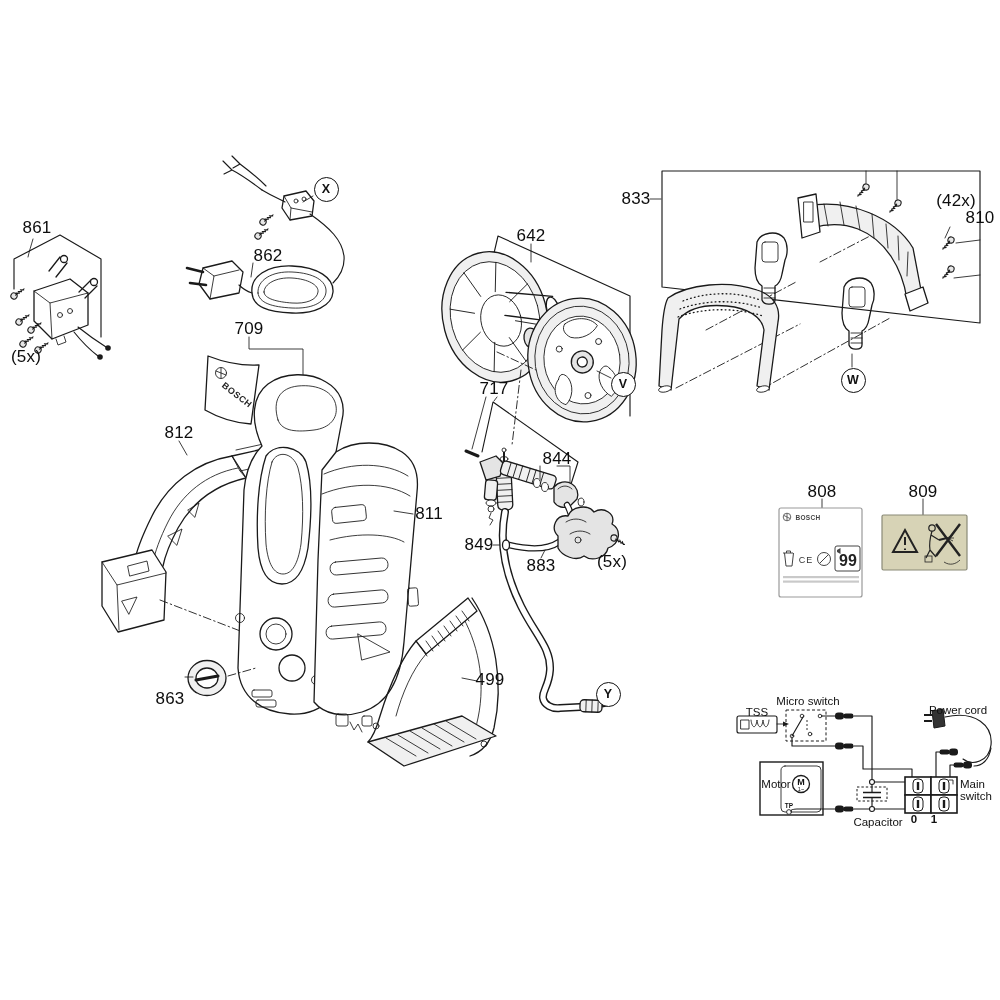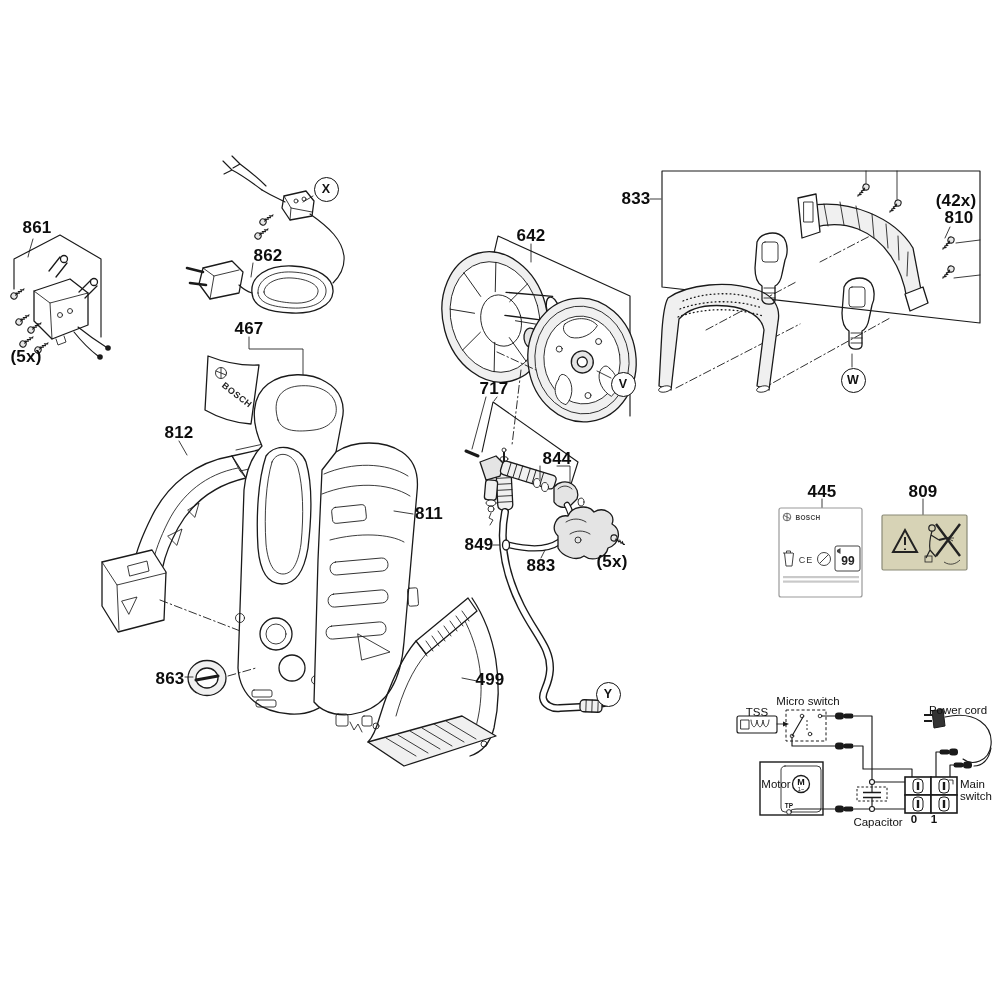"833" .lbl { font-weight: 700 -> 400 }
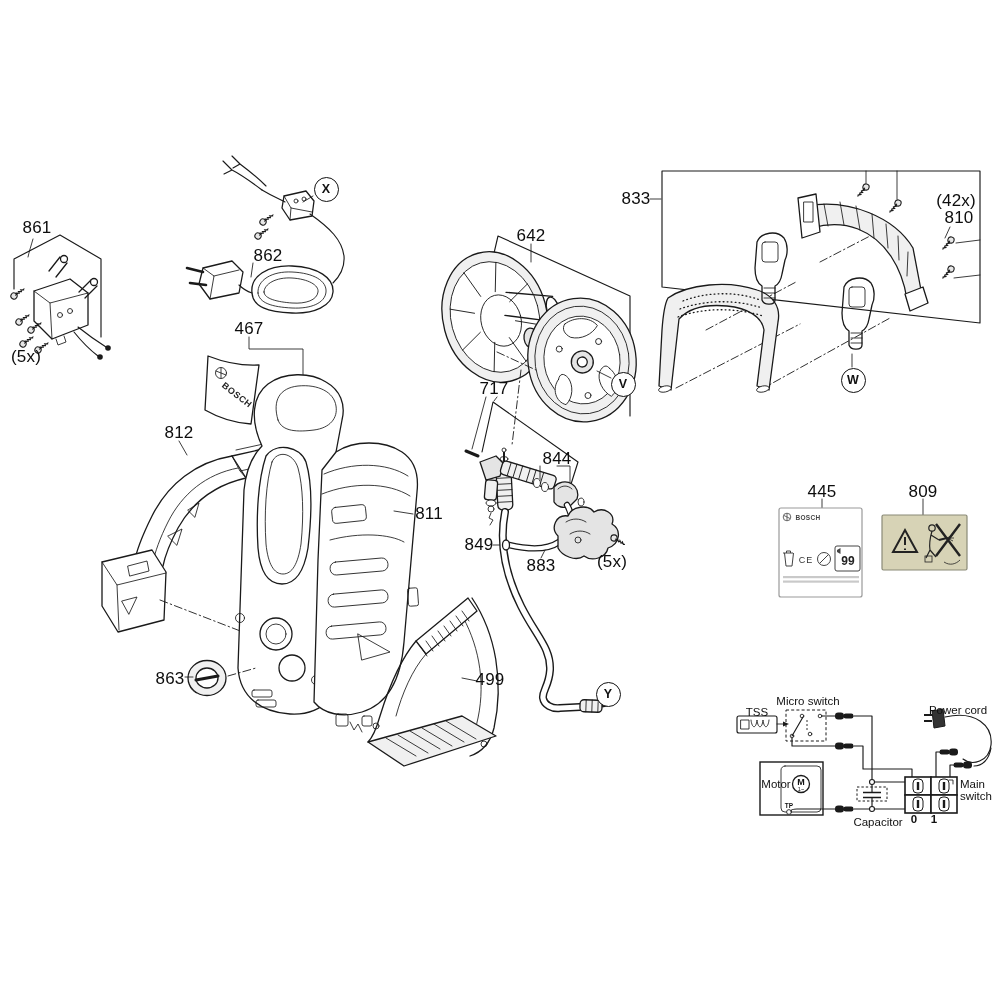"810" div.lbl { left: 959px -> 980px }
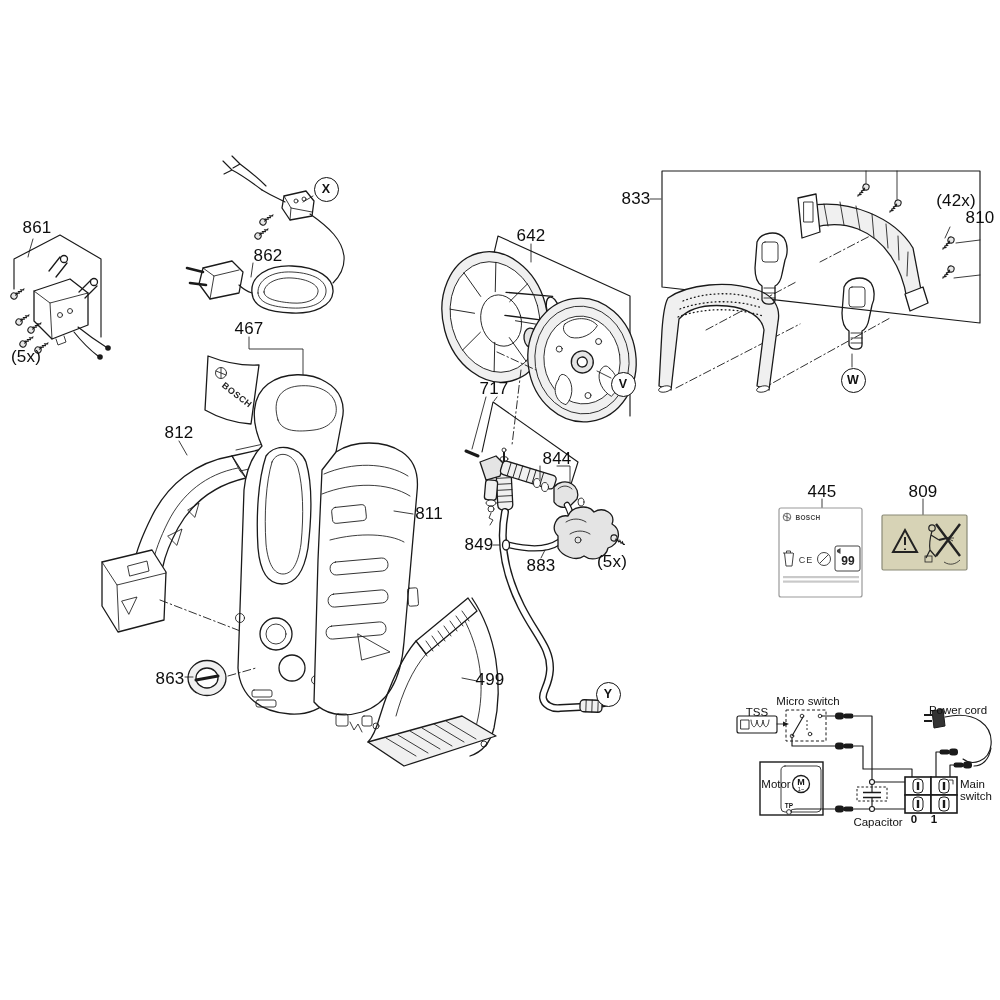"467" div.lbl { text: 467 -> 709 }
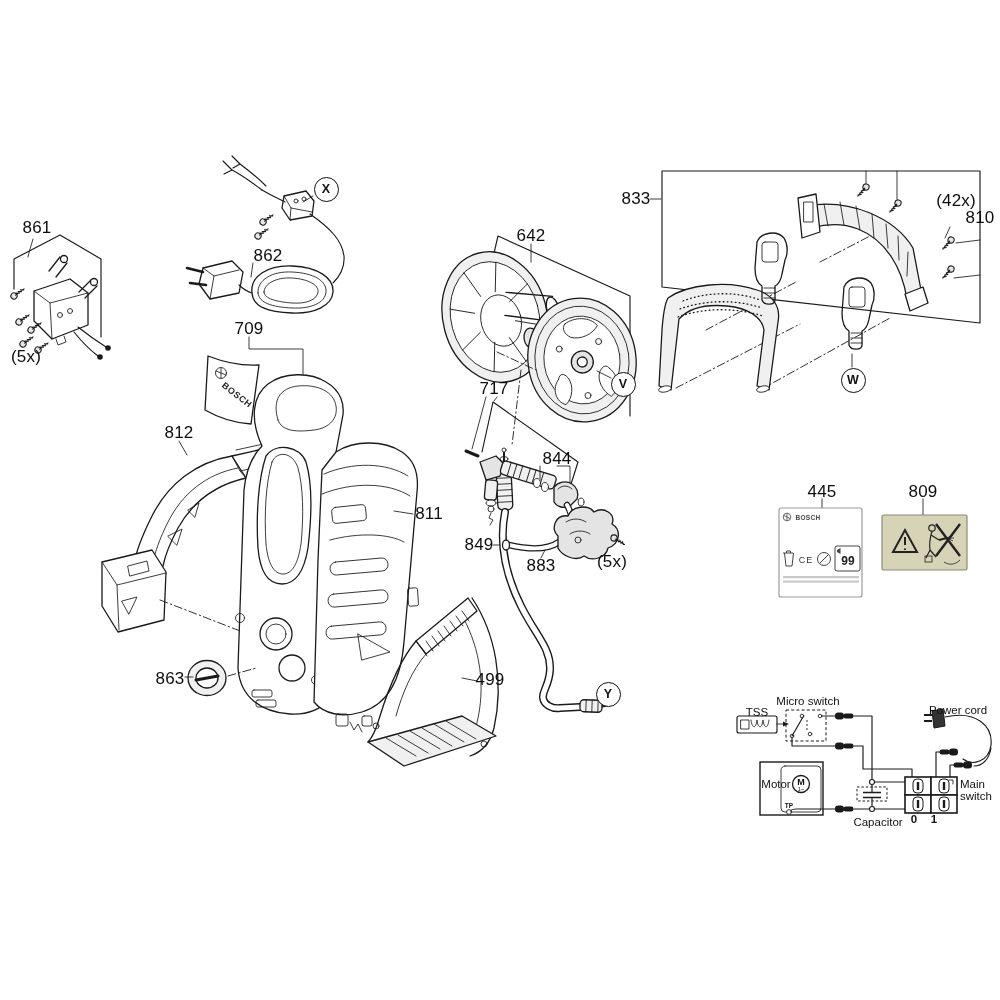"445" div.lbl { text: 445 -> 808 }
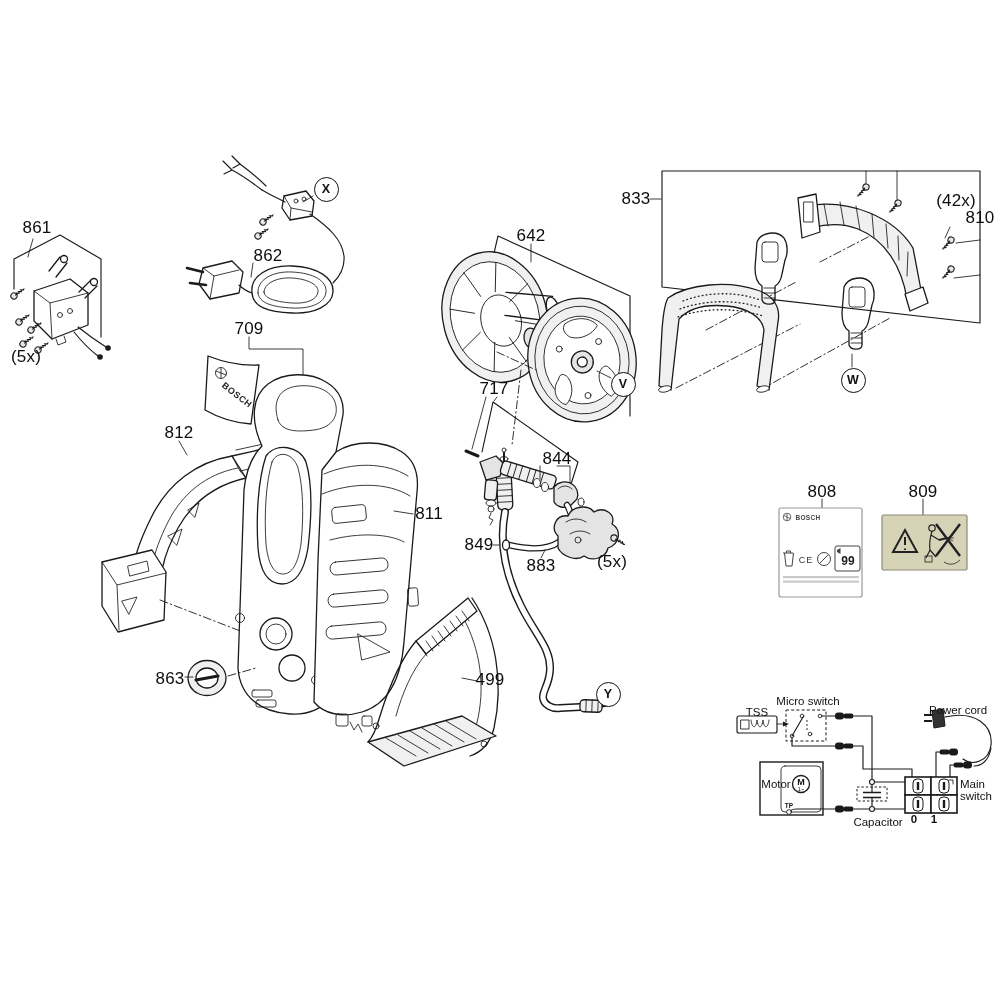"99" .noise { font-size: 12px -> 16px }
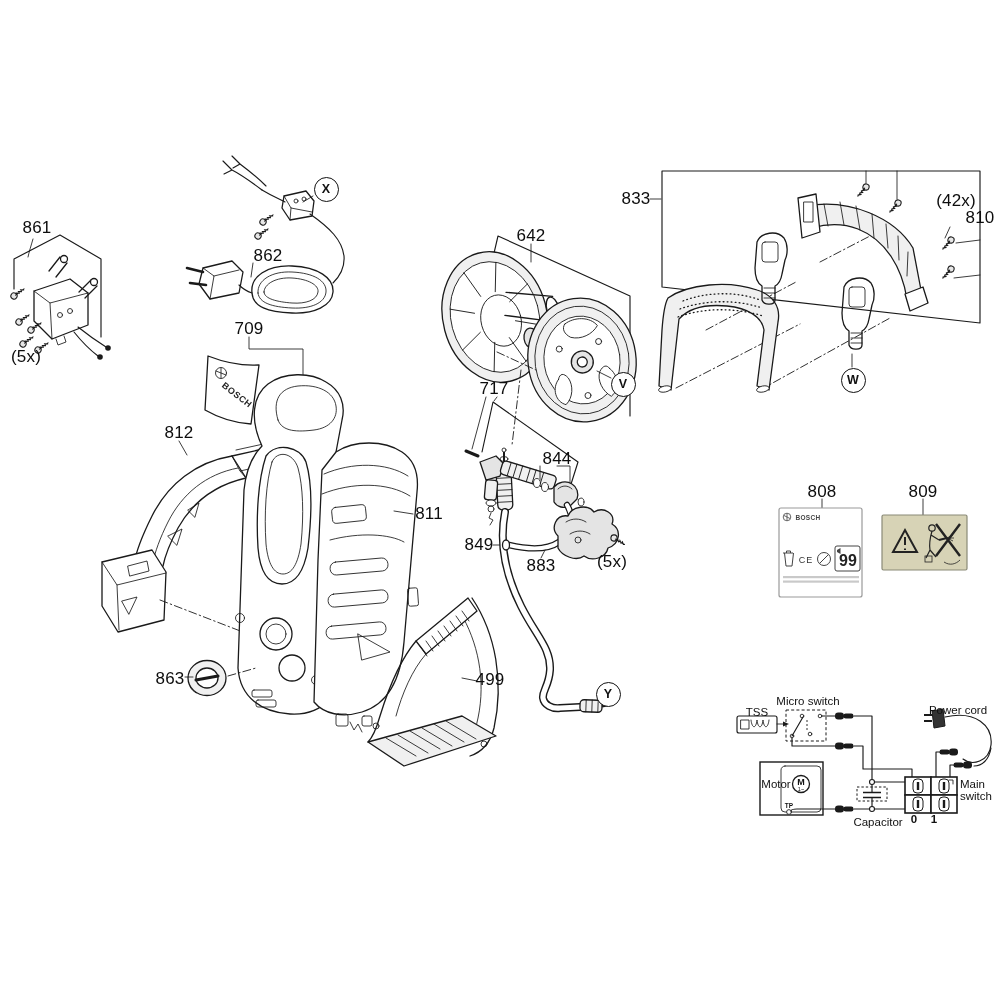"863" div.lbl { top: 679px -> 699px }
